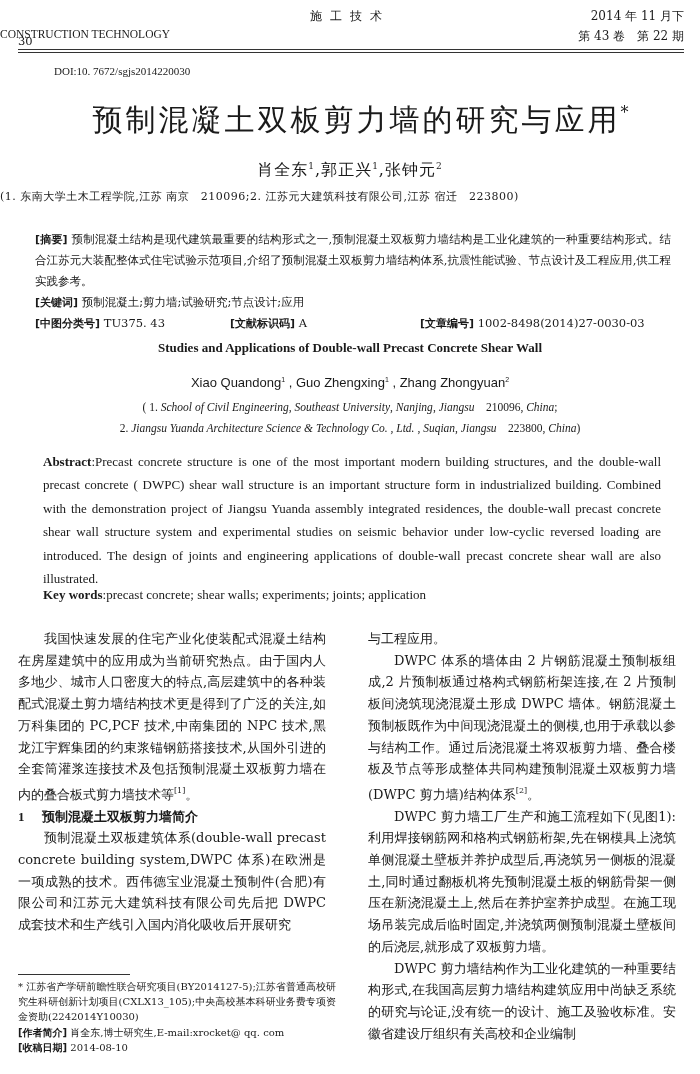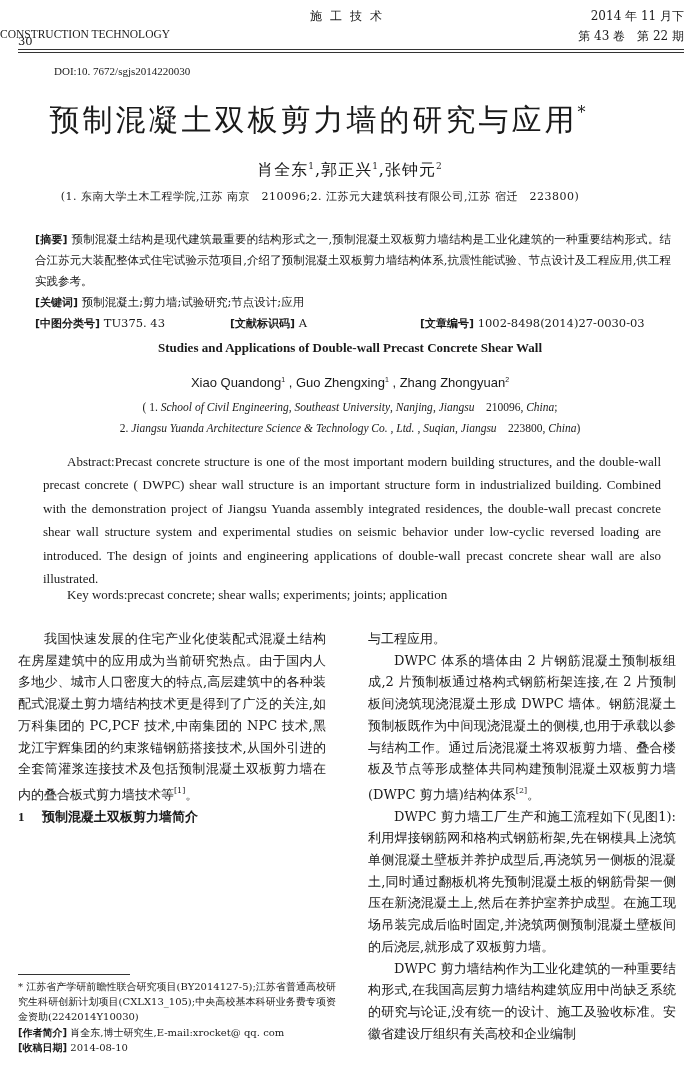"预制混凝土双板剪力墙的研究与应用*" #title-cn { padding-left: none -> 43px }
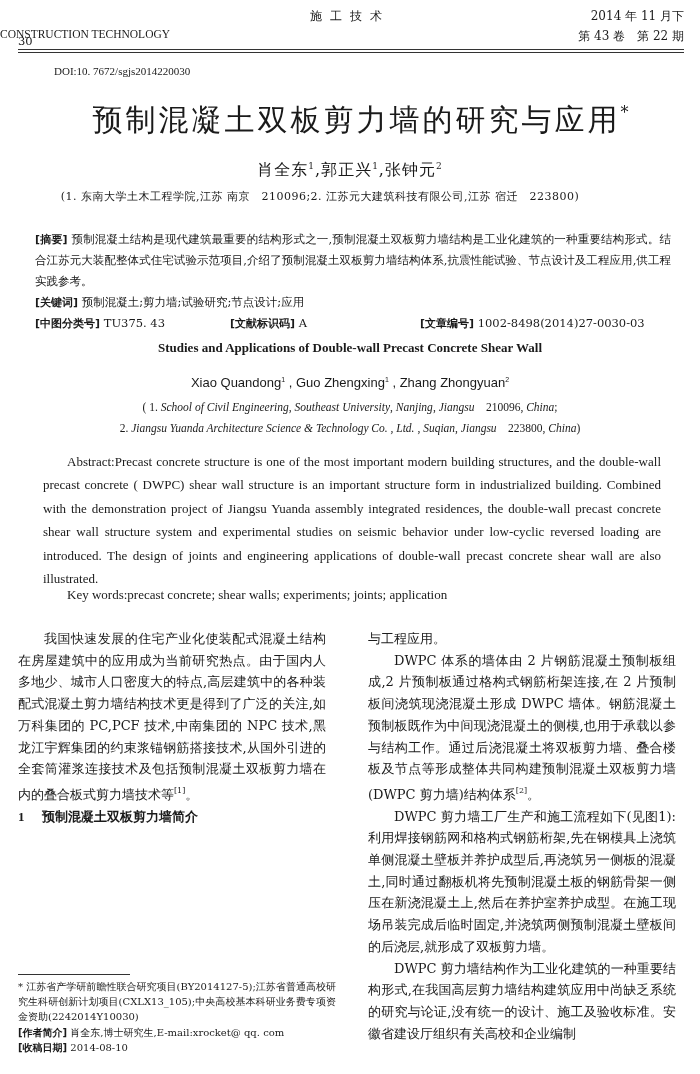"(1. 东南大学土木工程学院,江苏 南京 210096;2." #affil-cn { text-align: center -> none }
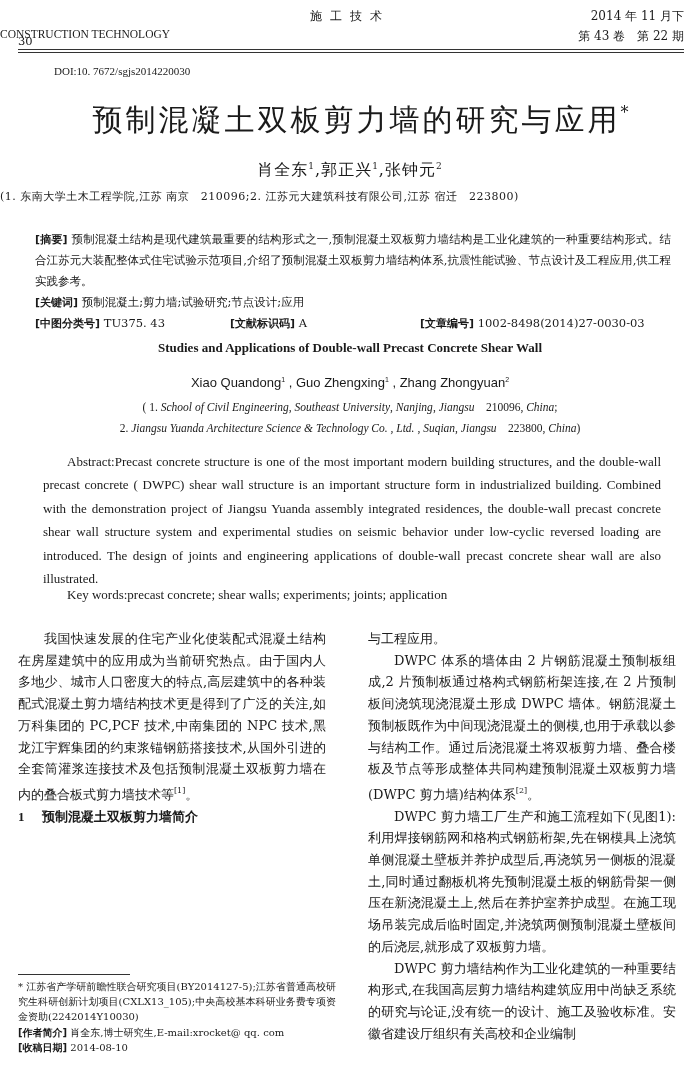"Abstract" #abstract-en b, #keywords-en b { font-weight: normal -> bold; margin-left: 24px -> none }
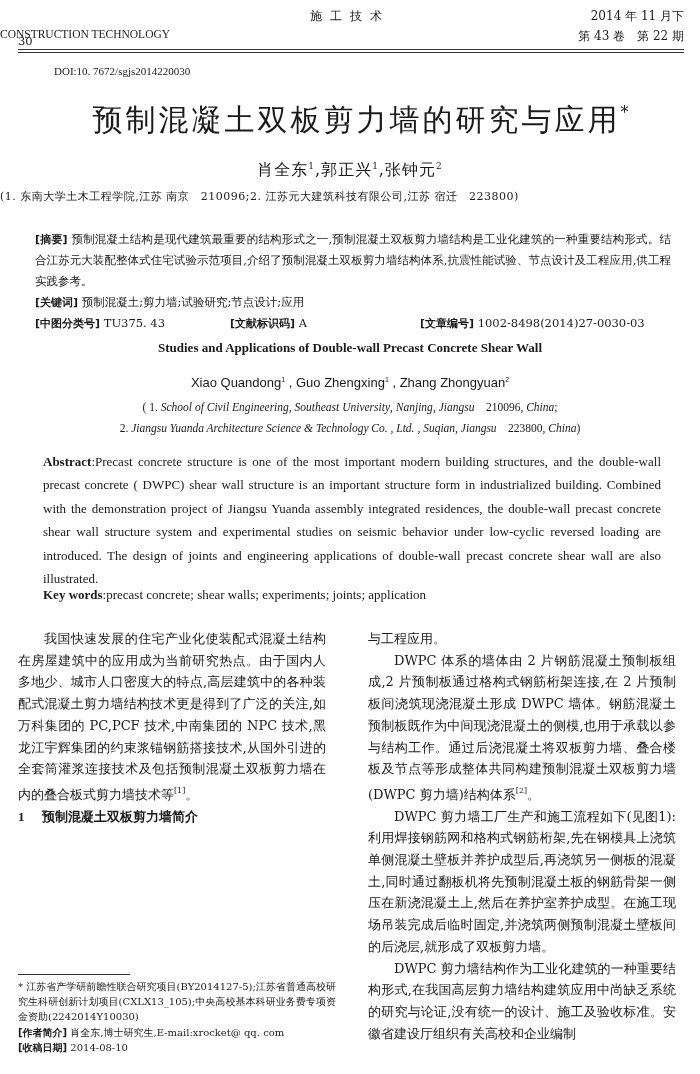"预制混凝土双板建筑体系(double-wall precast concrete" p { html: none -> <p><span>预制混凝土双板建筑体系(double-wall precast concrete building system,DWPC 体系)在欧洲是一项成熟的技术。西伟德宝业混凝土预制件(合肥)有限公司和江苏元大建筑科技有限公司先后把 DWPC 成套技术和生产线引入国内消化吸收后开展研究</span></p> }
